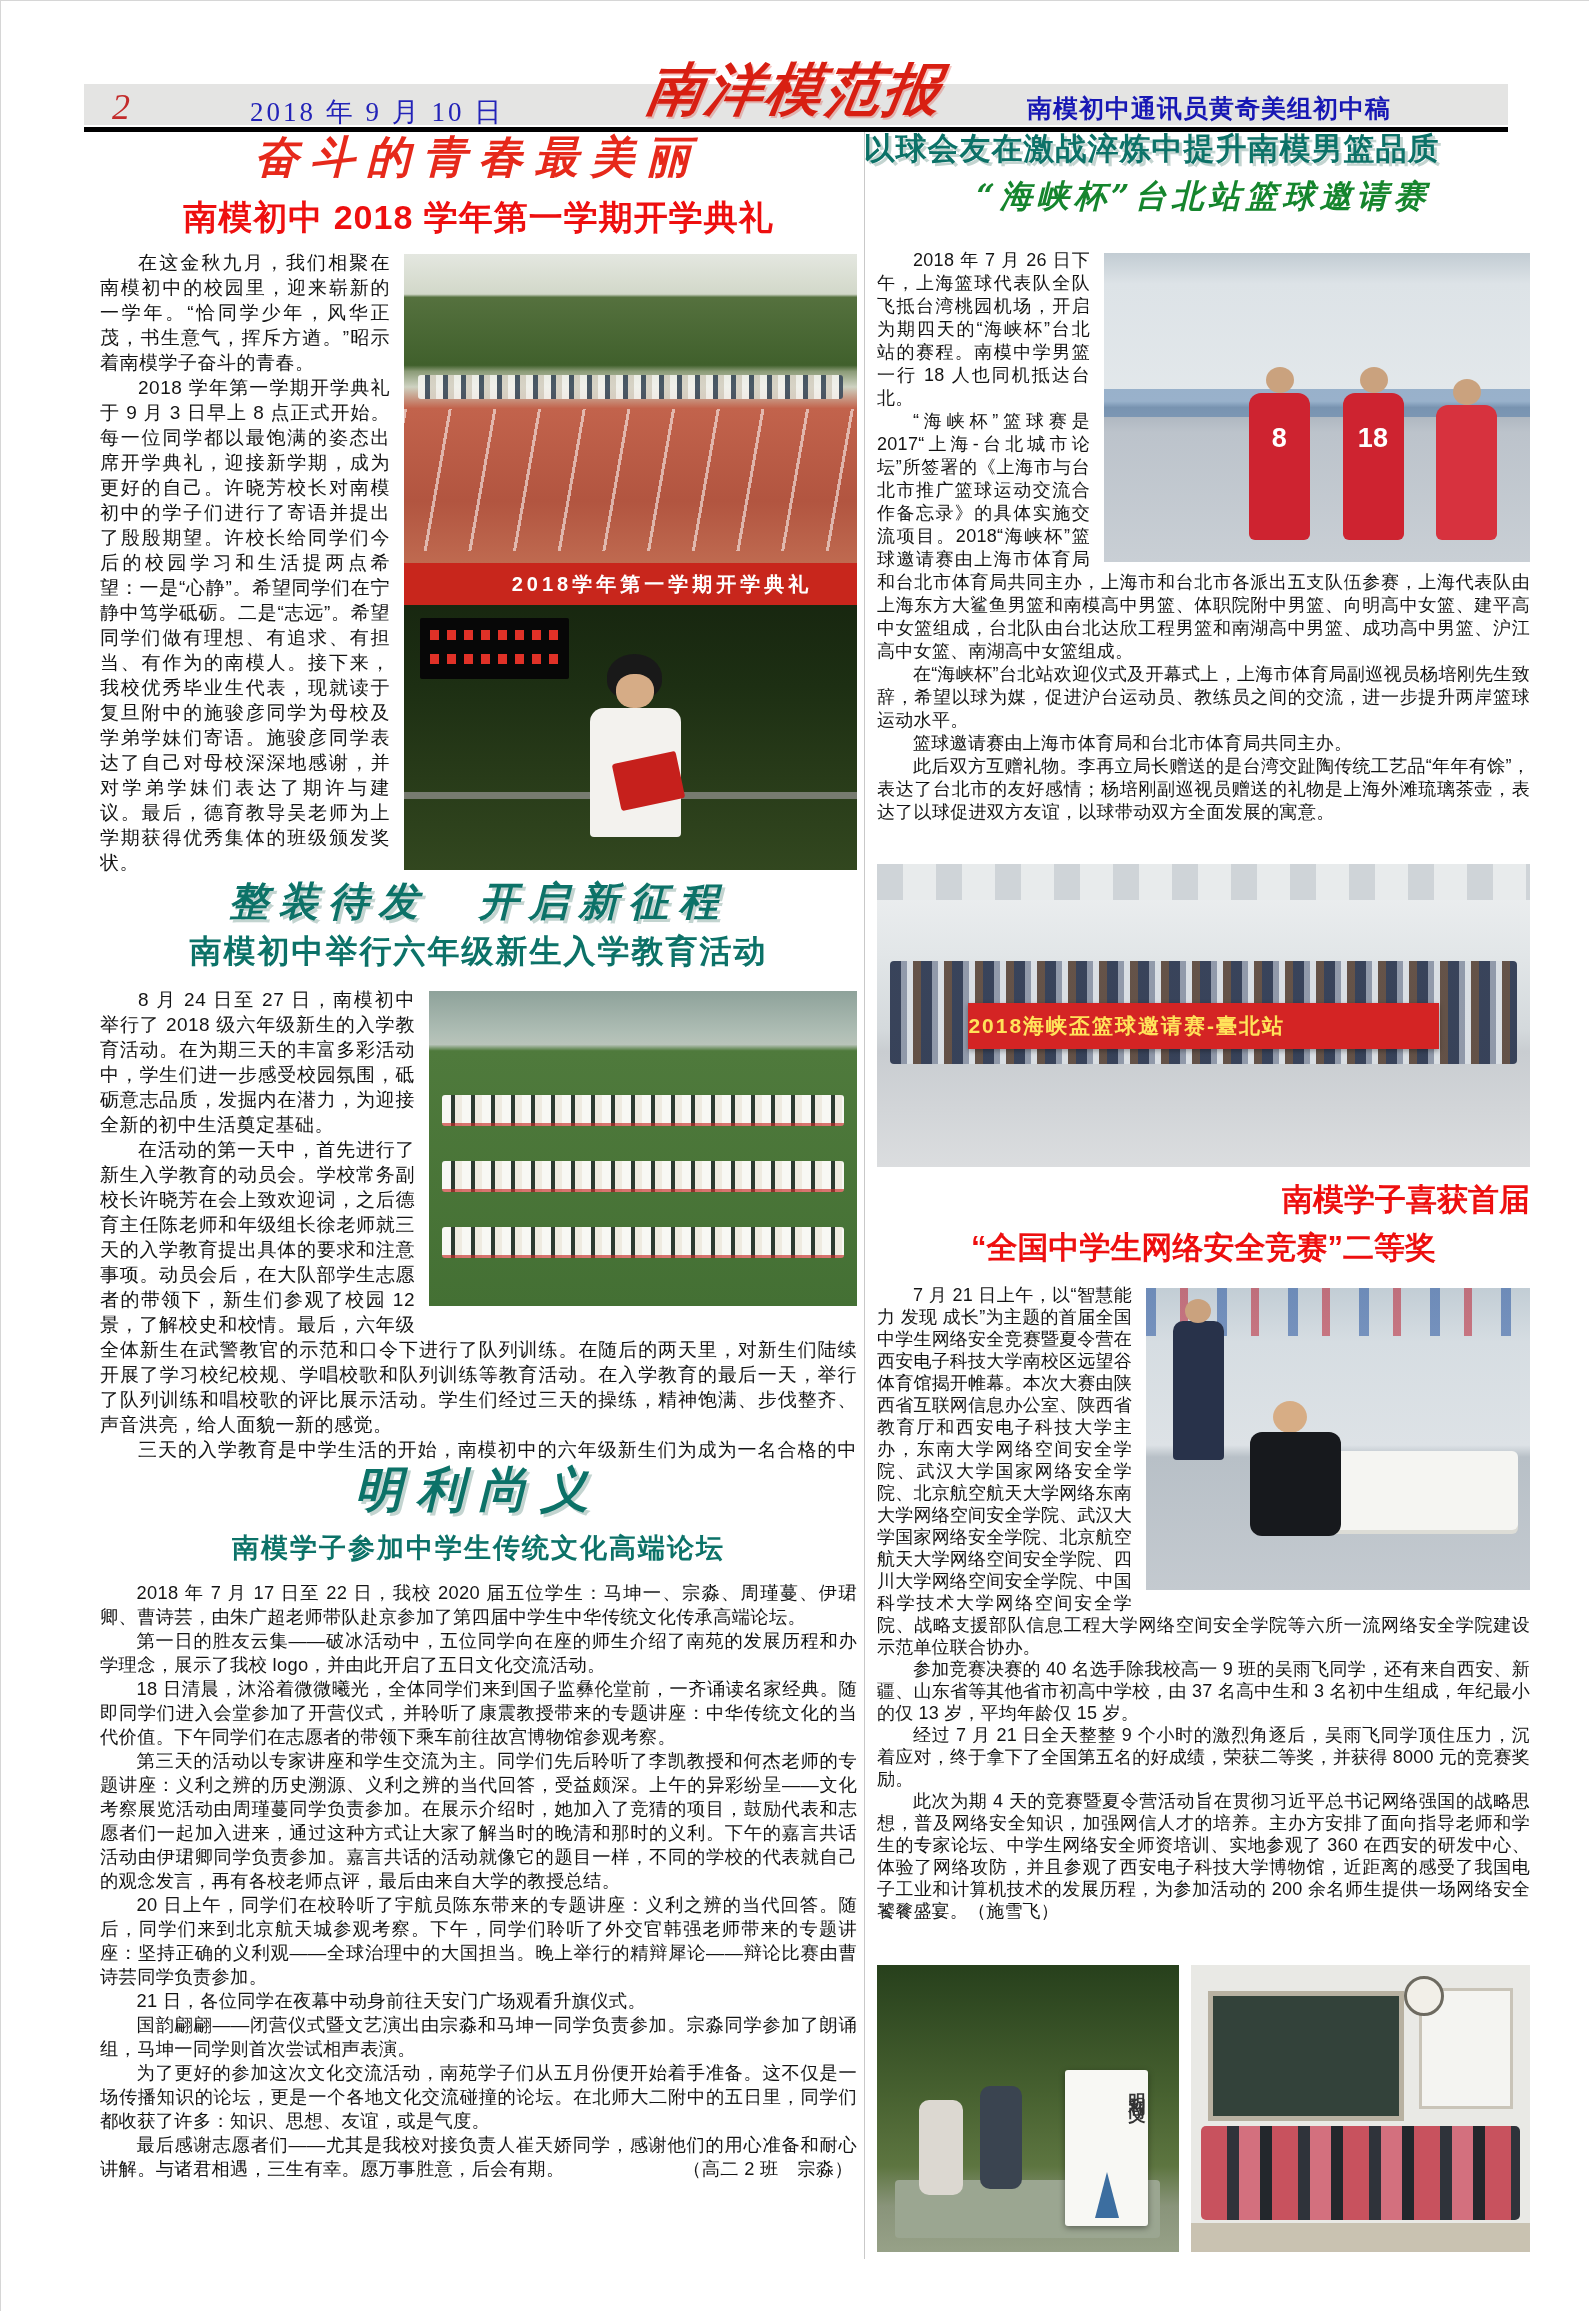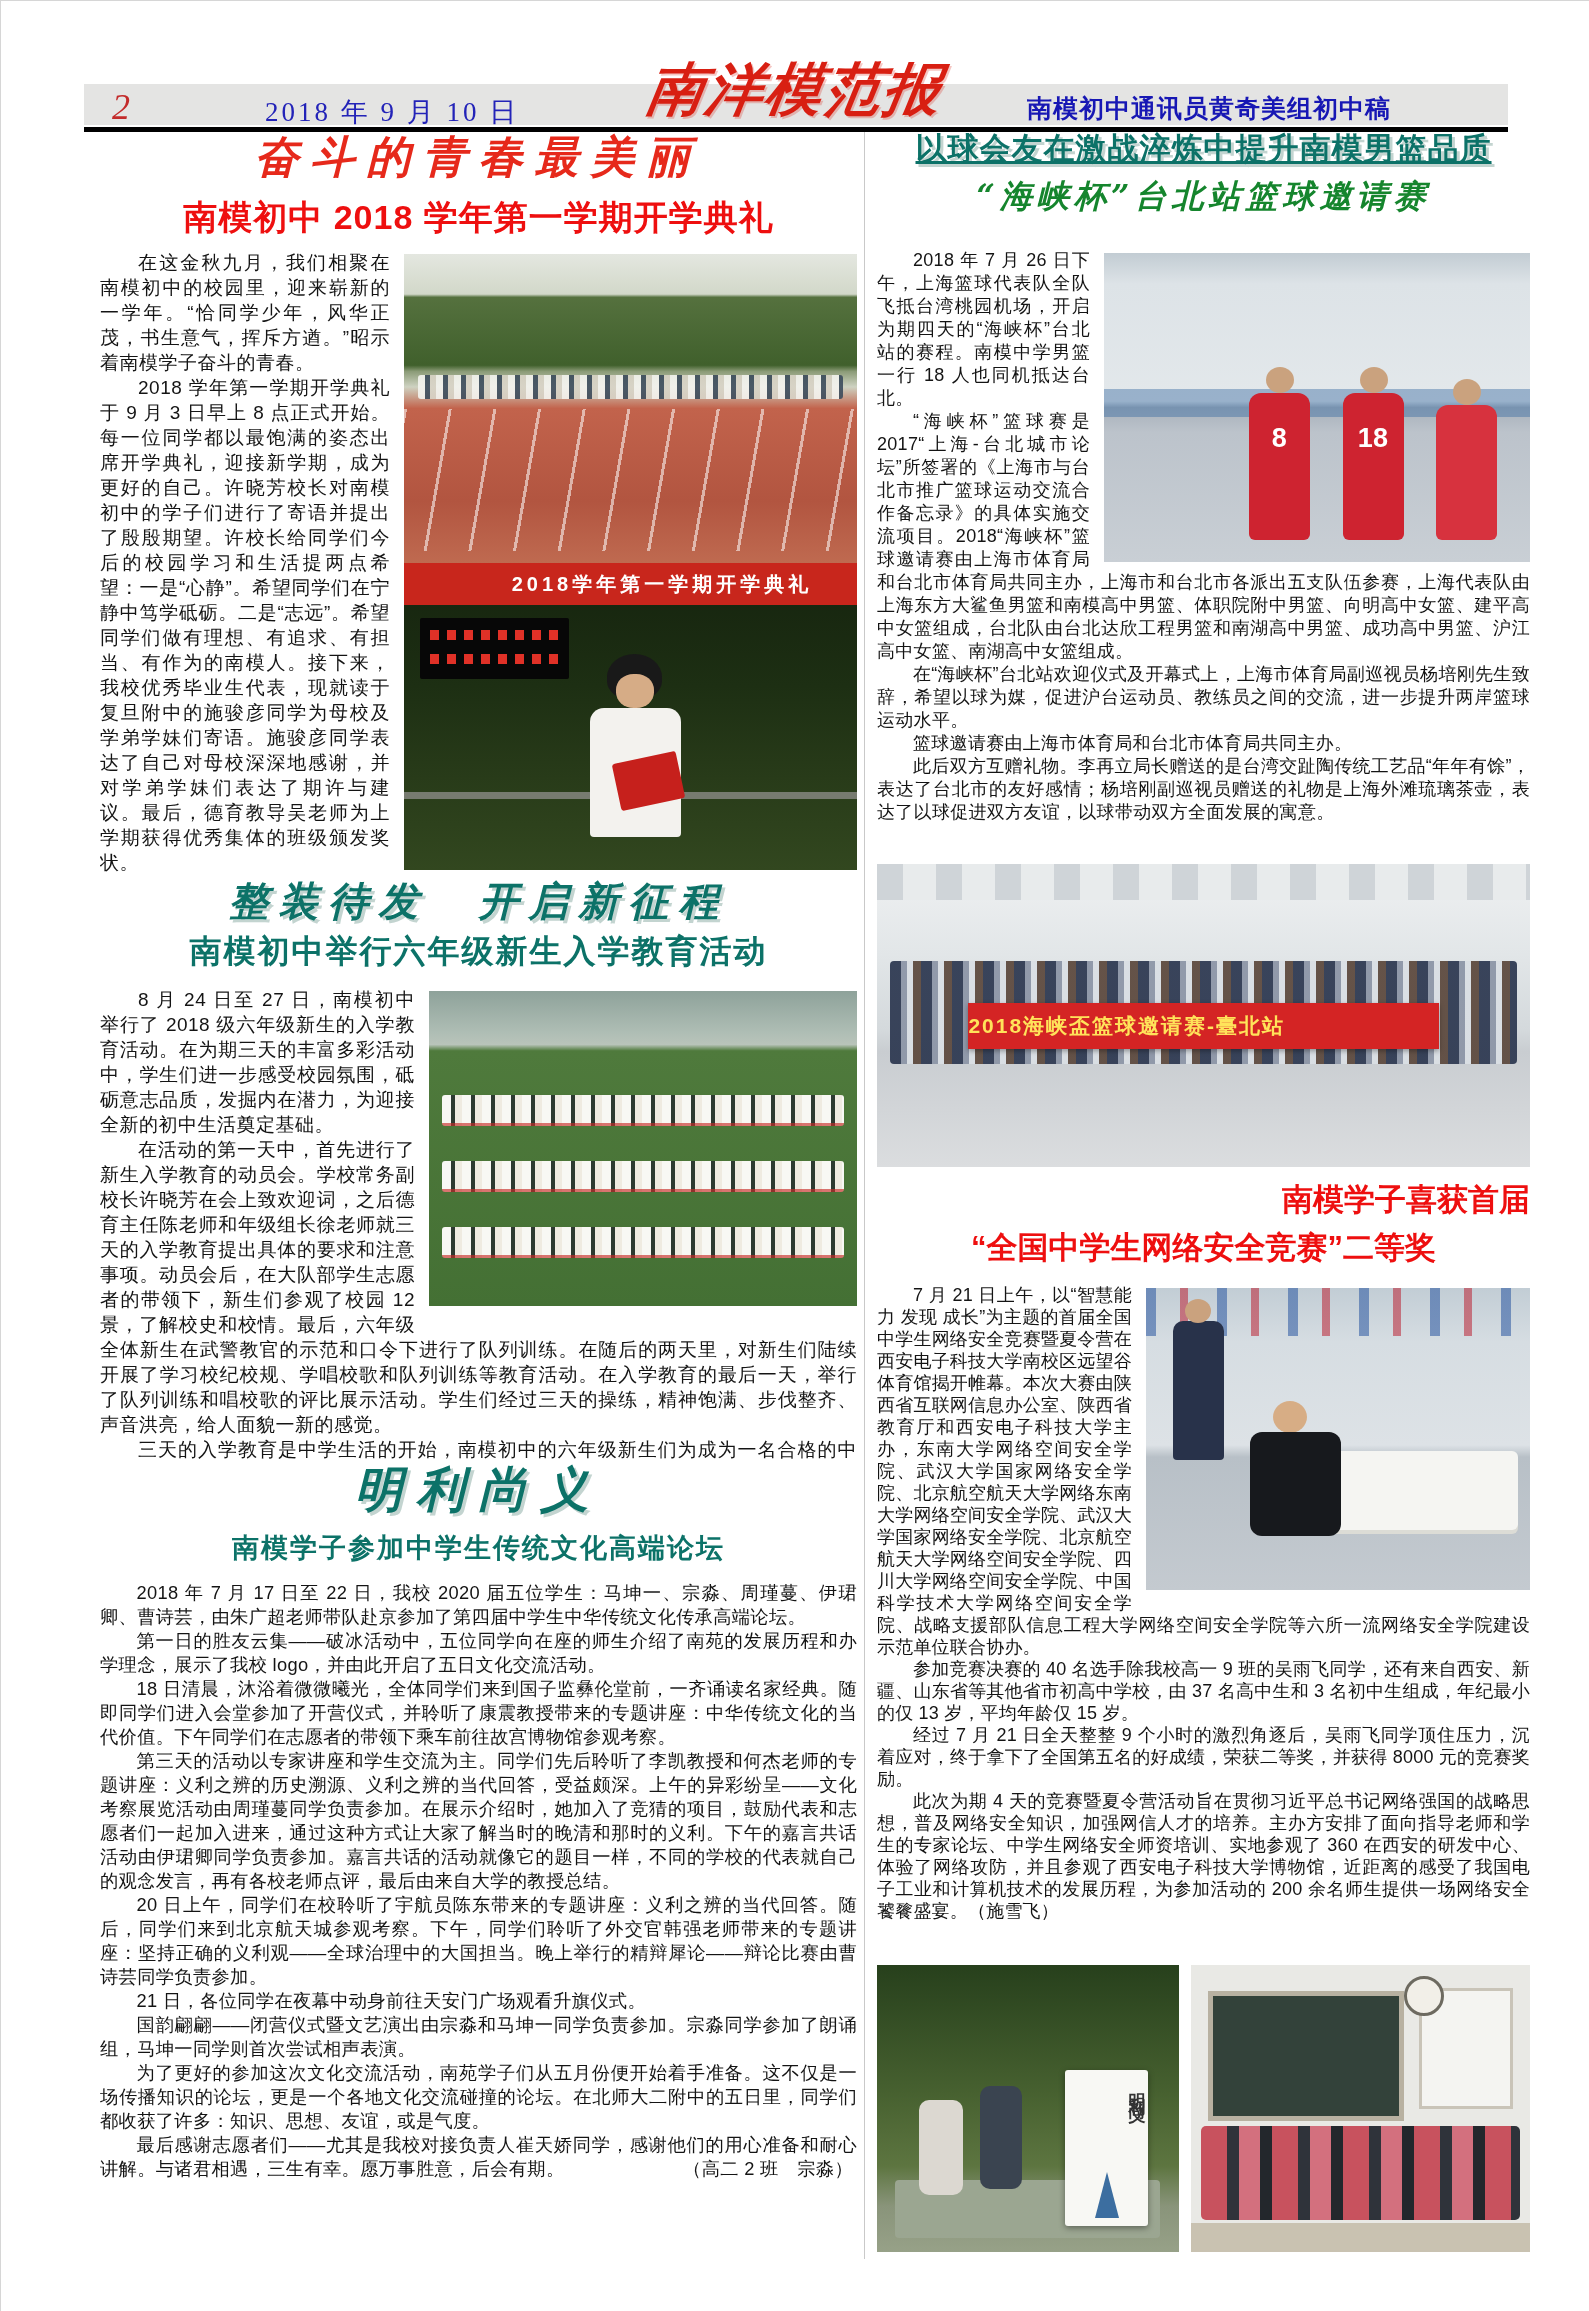"2018 年 9 月 10" .issue-date { left: 264px -> 249px }
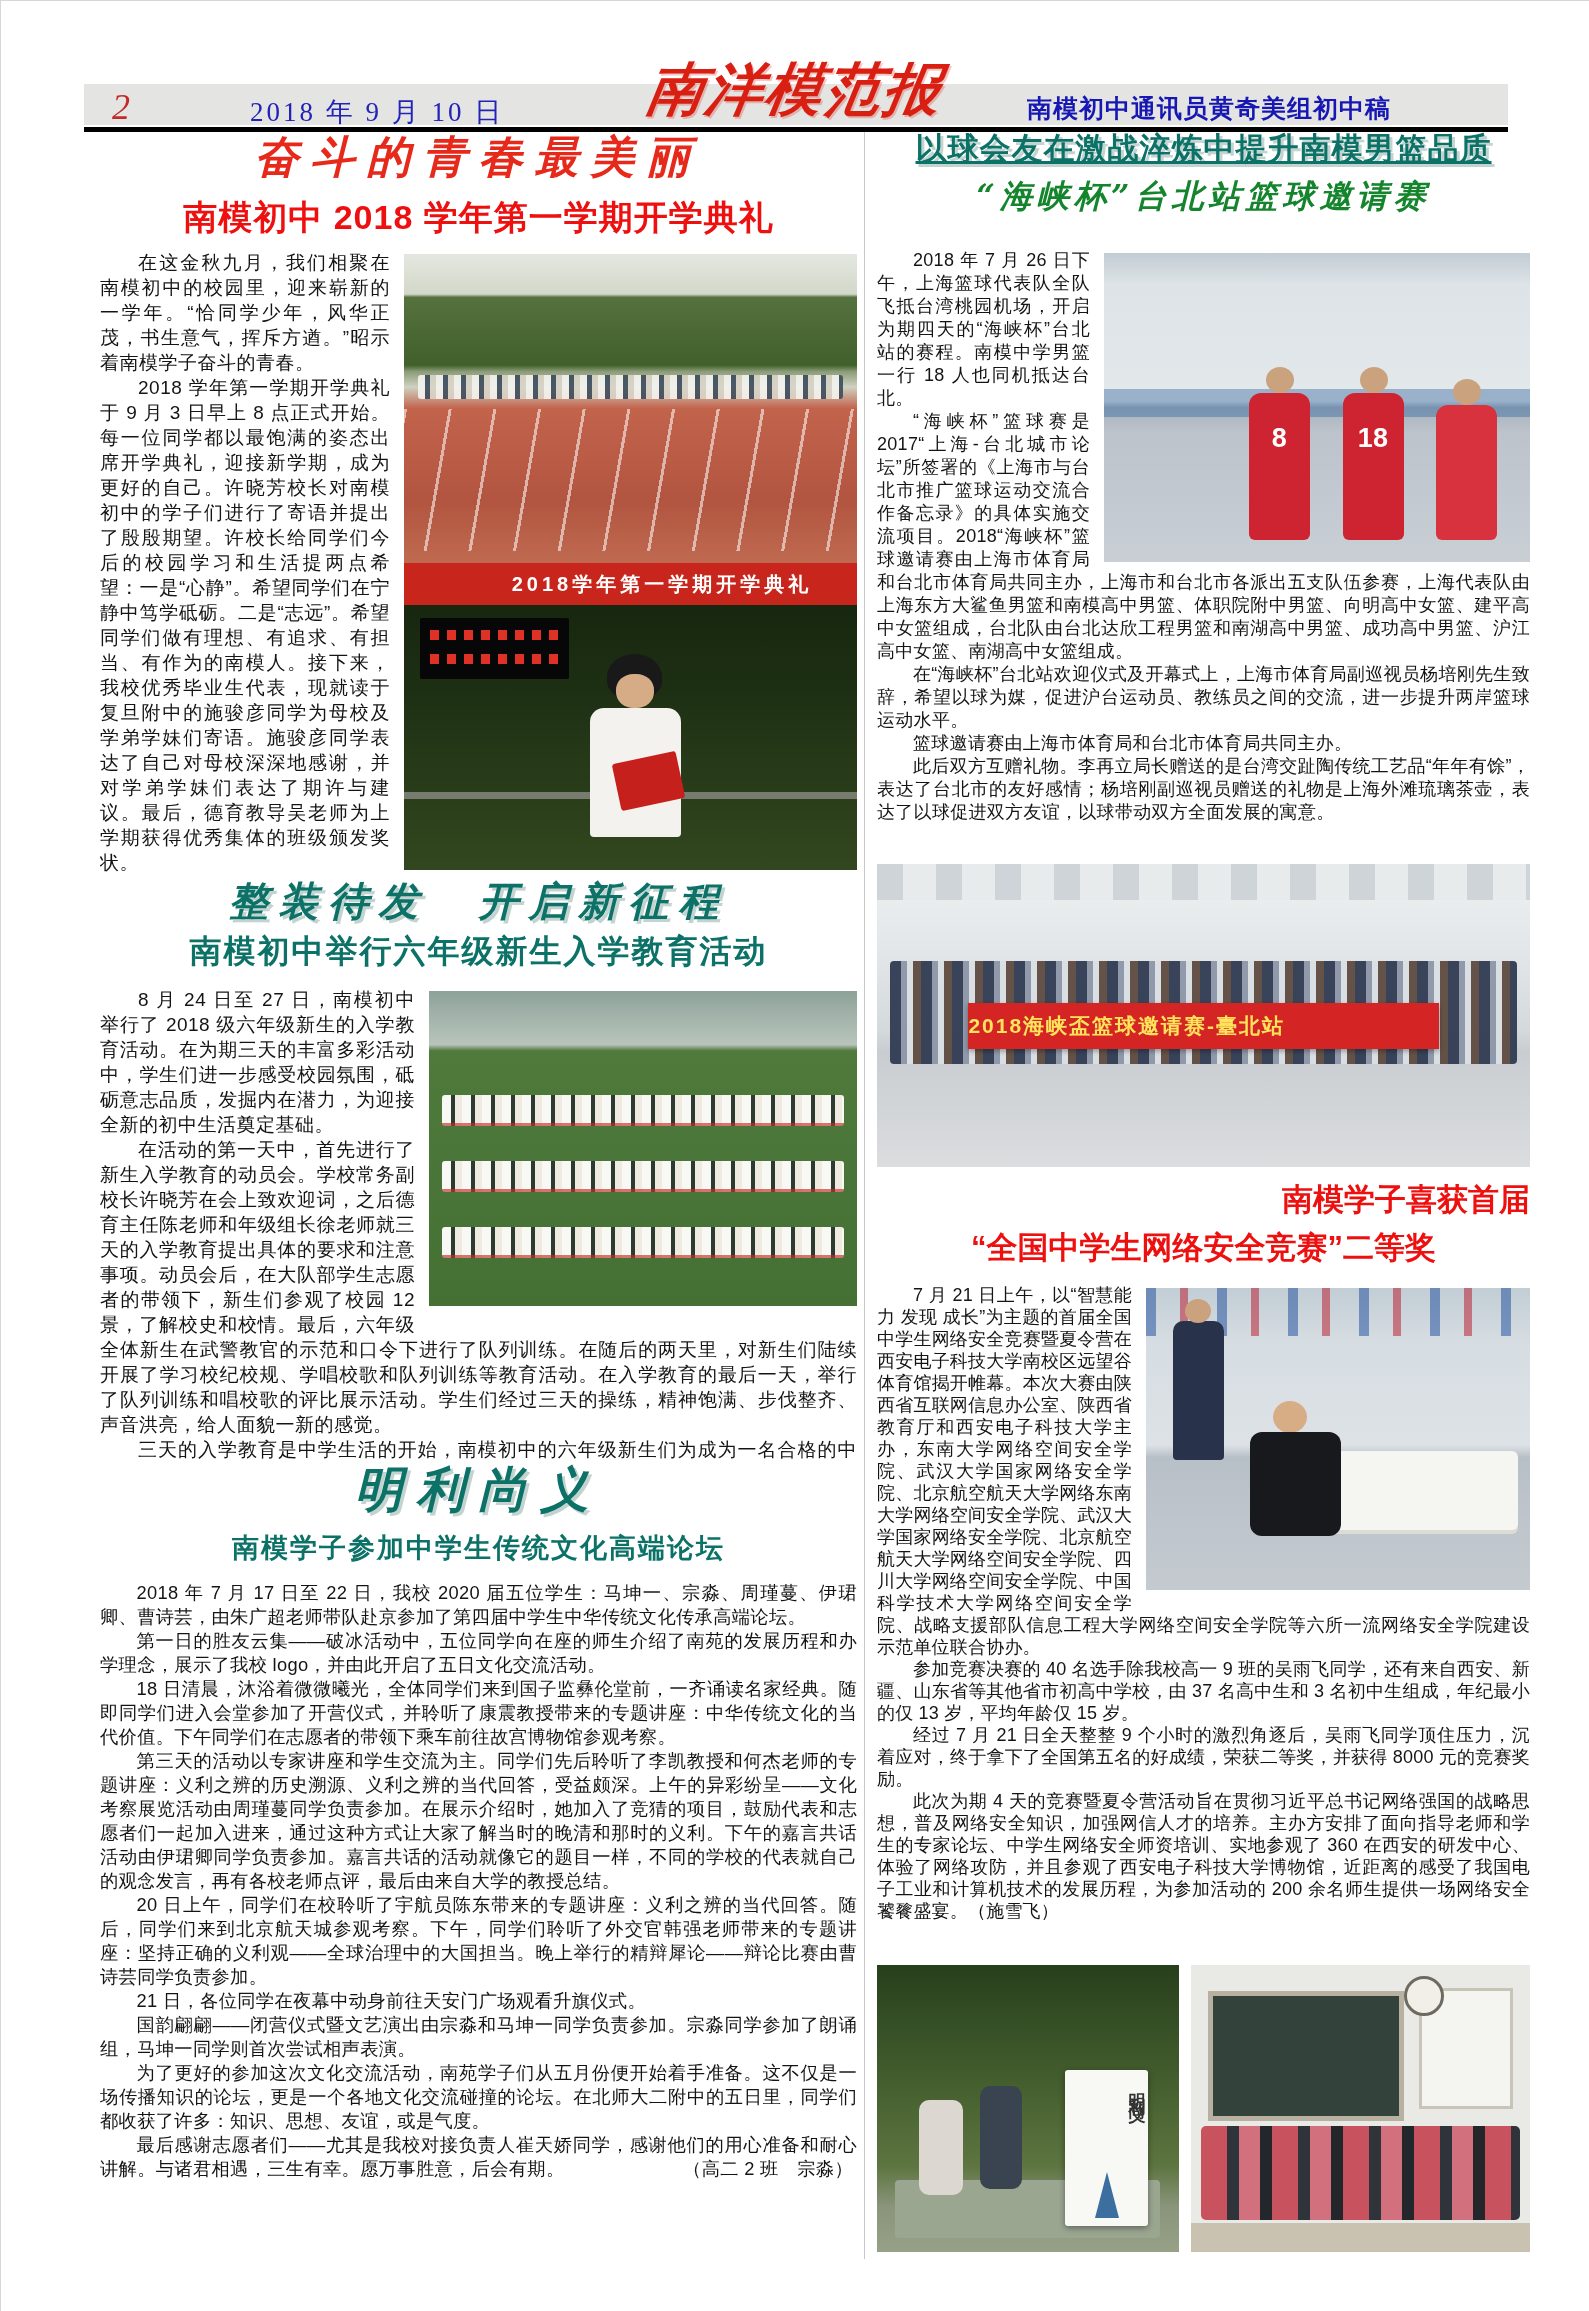"以球会友在激战淬炼中提升南模男篮品质" .r-a1-t1 { left: 876px -> 824px; text-decoration: underline -> none }
